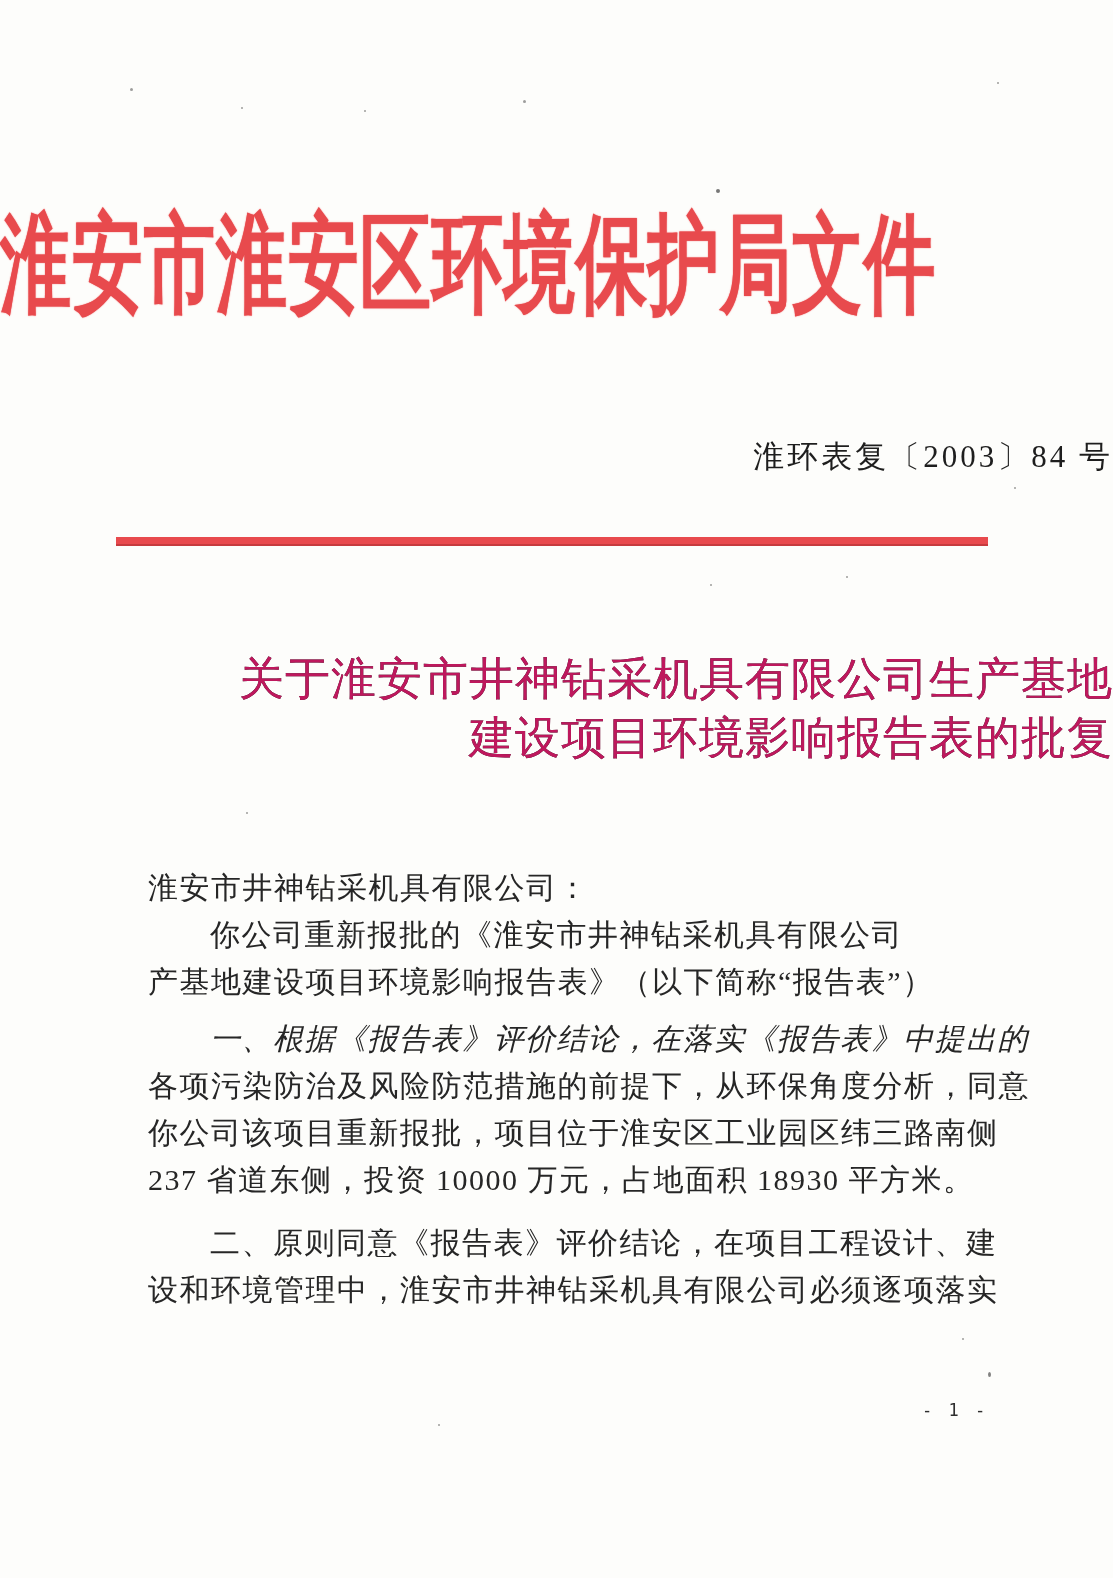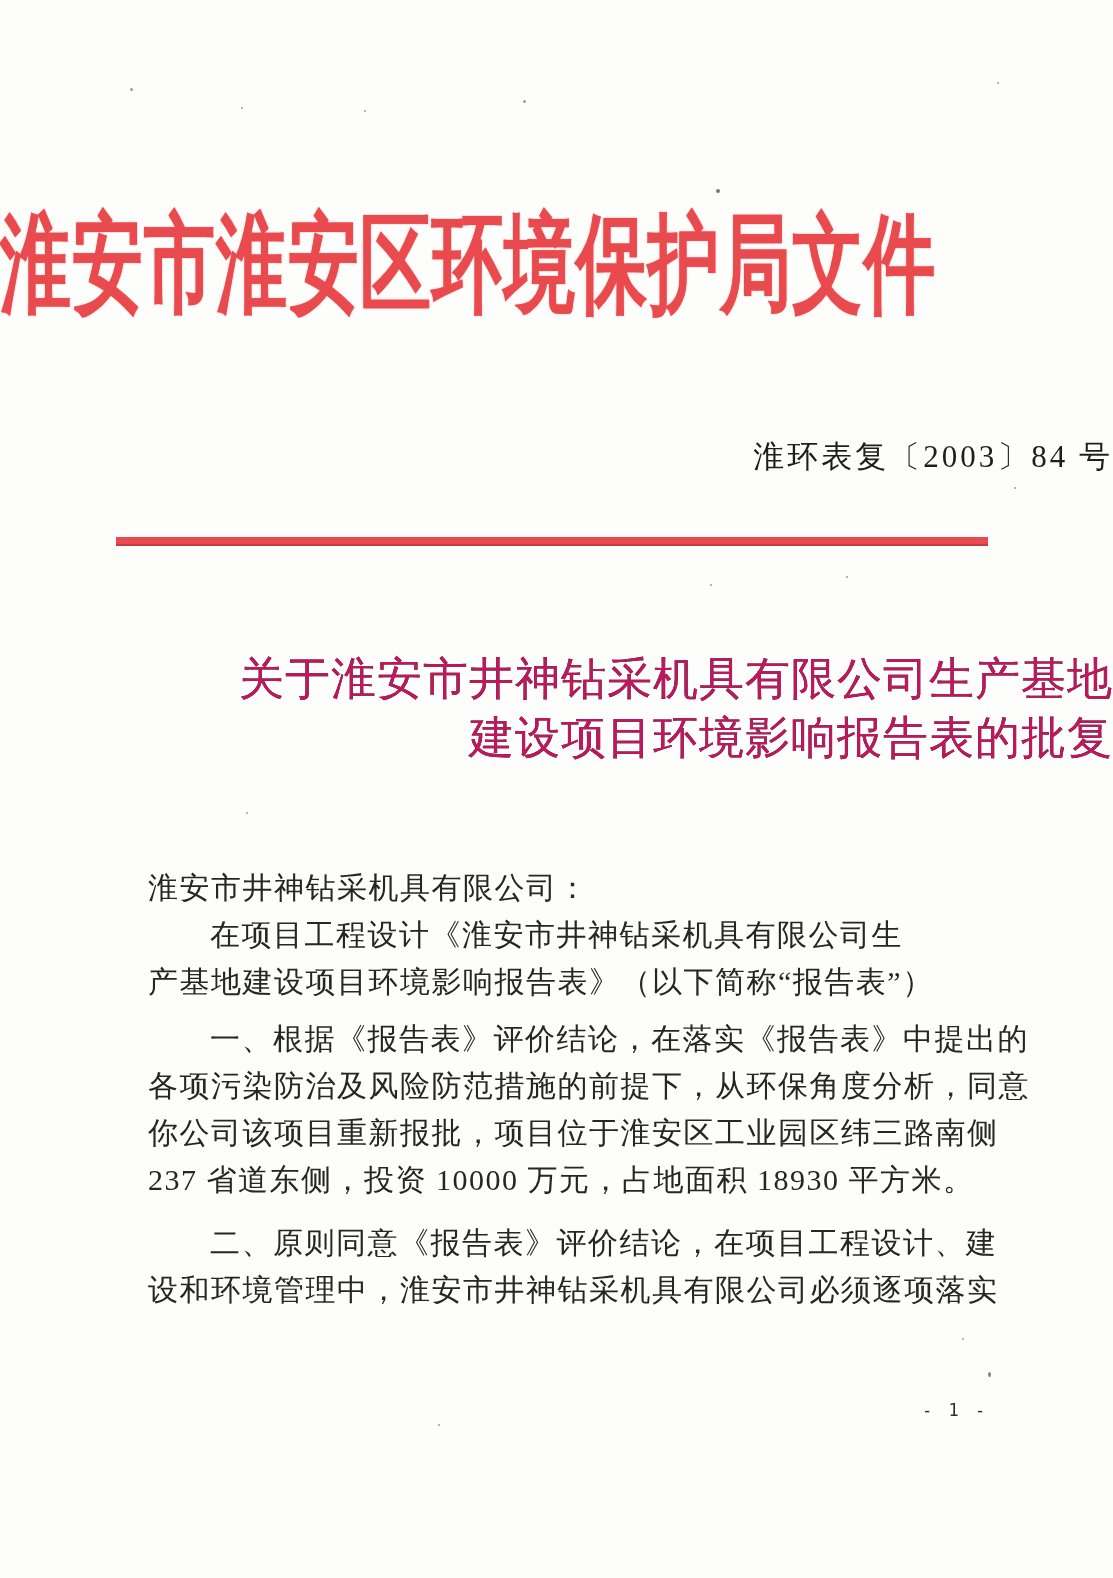"在项目工程设计《淮安市井神钻采机具有限公司生" div.line { text: 在项目工程设计《淮安市井神钻采机具有限公司生 -> 你公司重新报批的《淮安市井神钻采机具有限公司 }
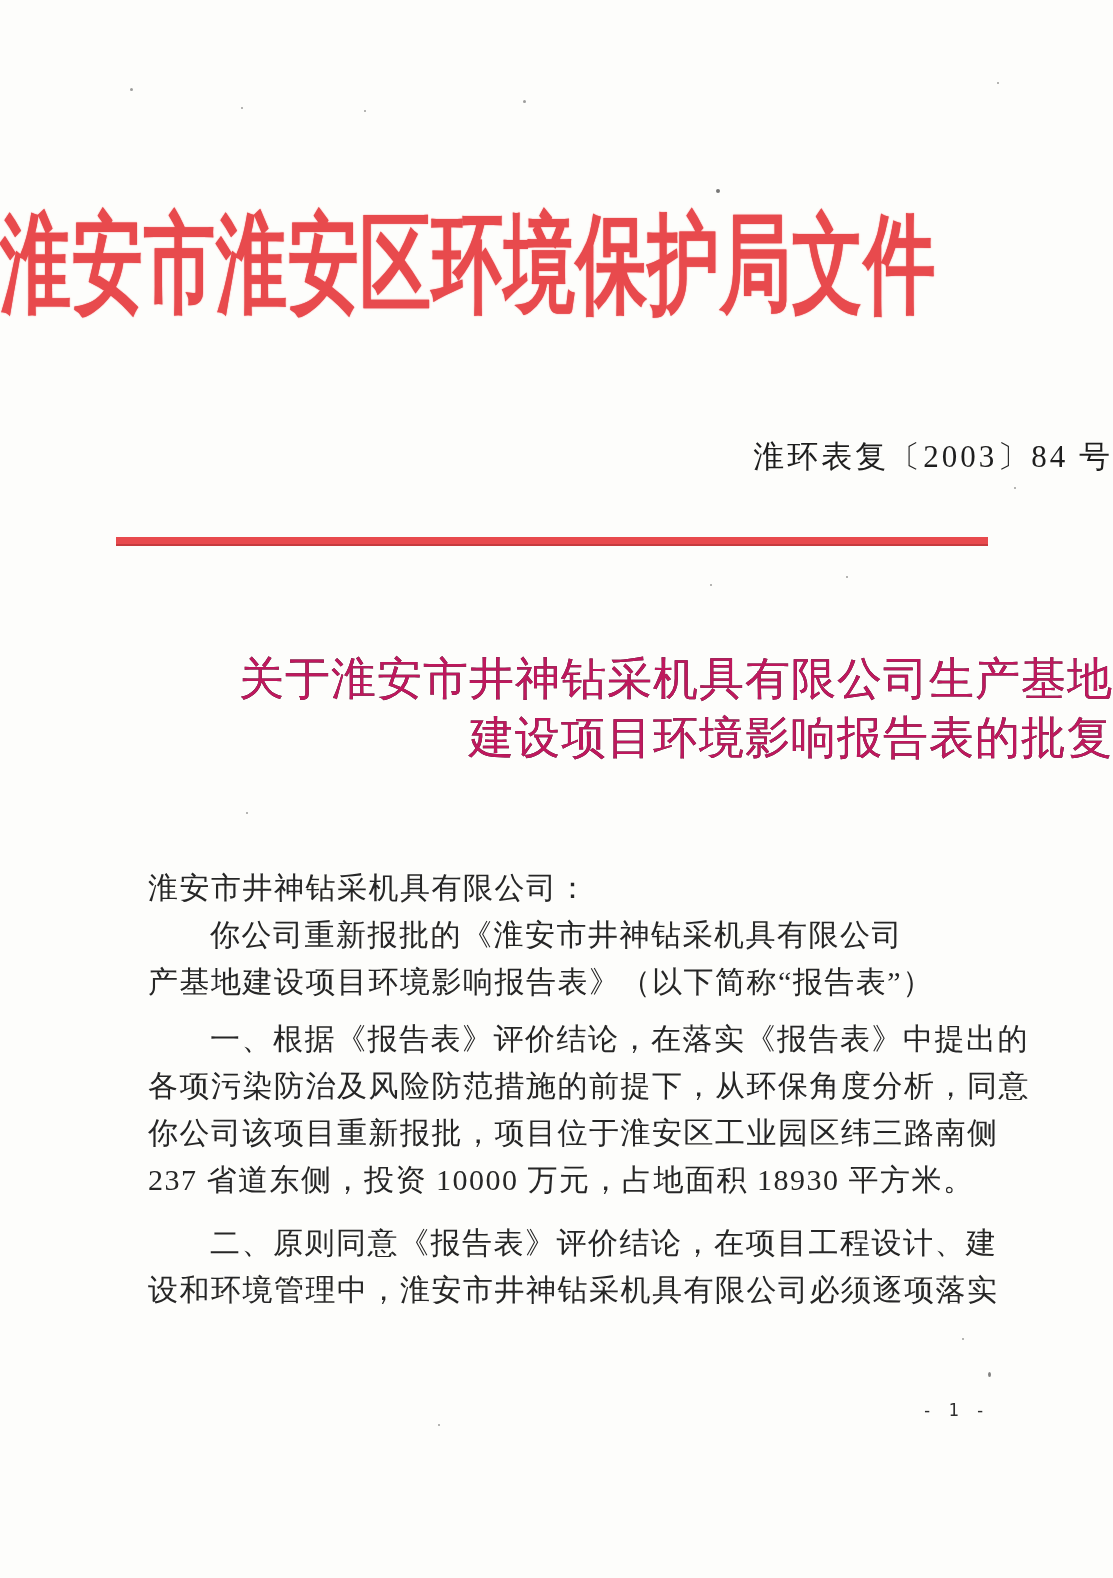"一、根据《报告表》评价结论，在落实《报告表》中提出的" .doc-body .para-gap-sm { font-style: none -> italic }
